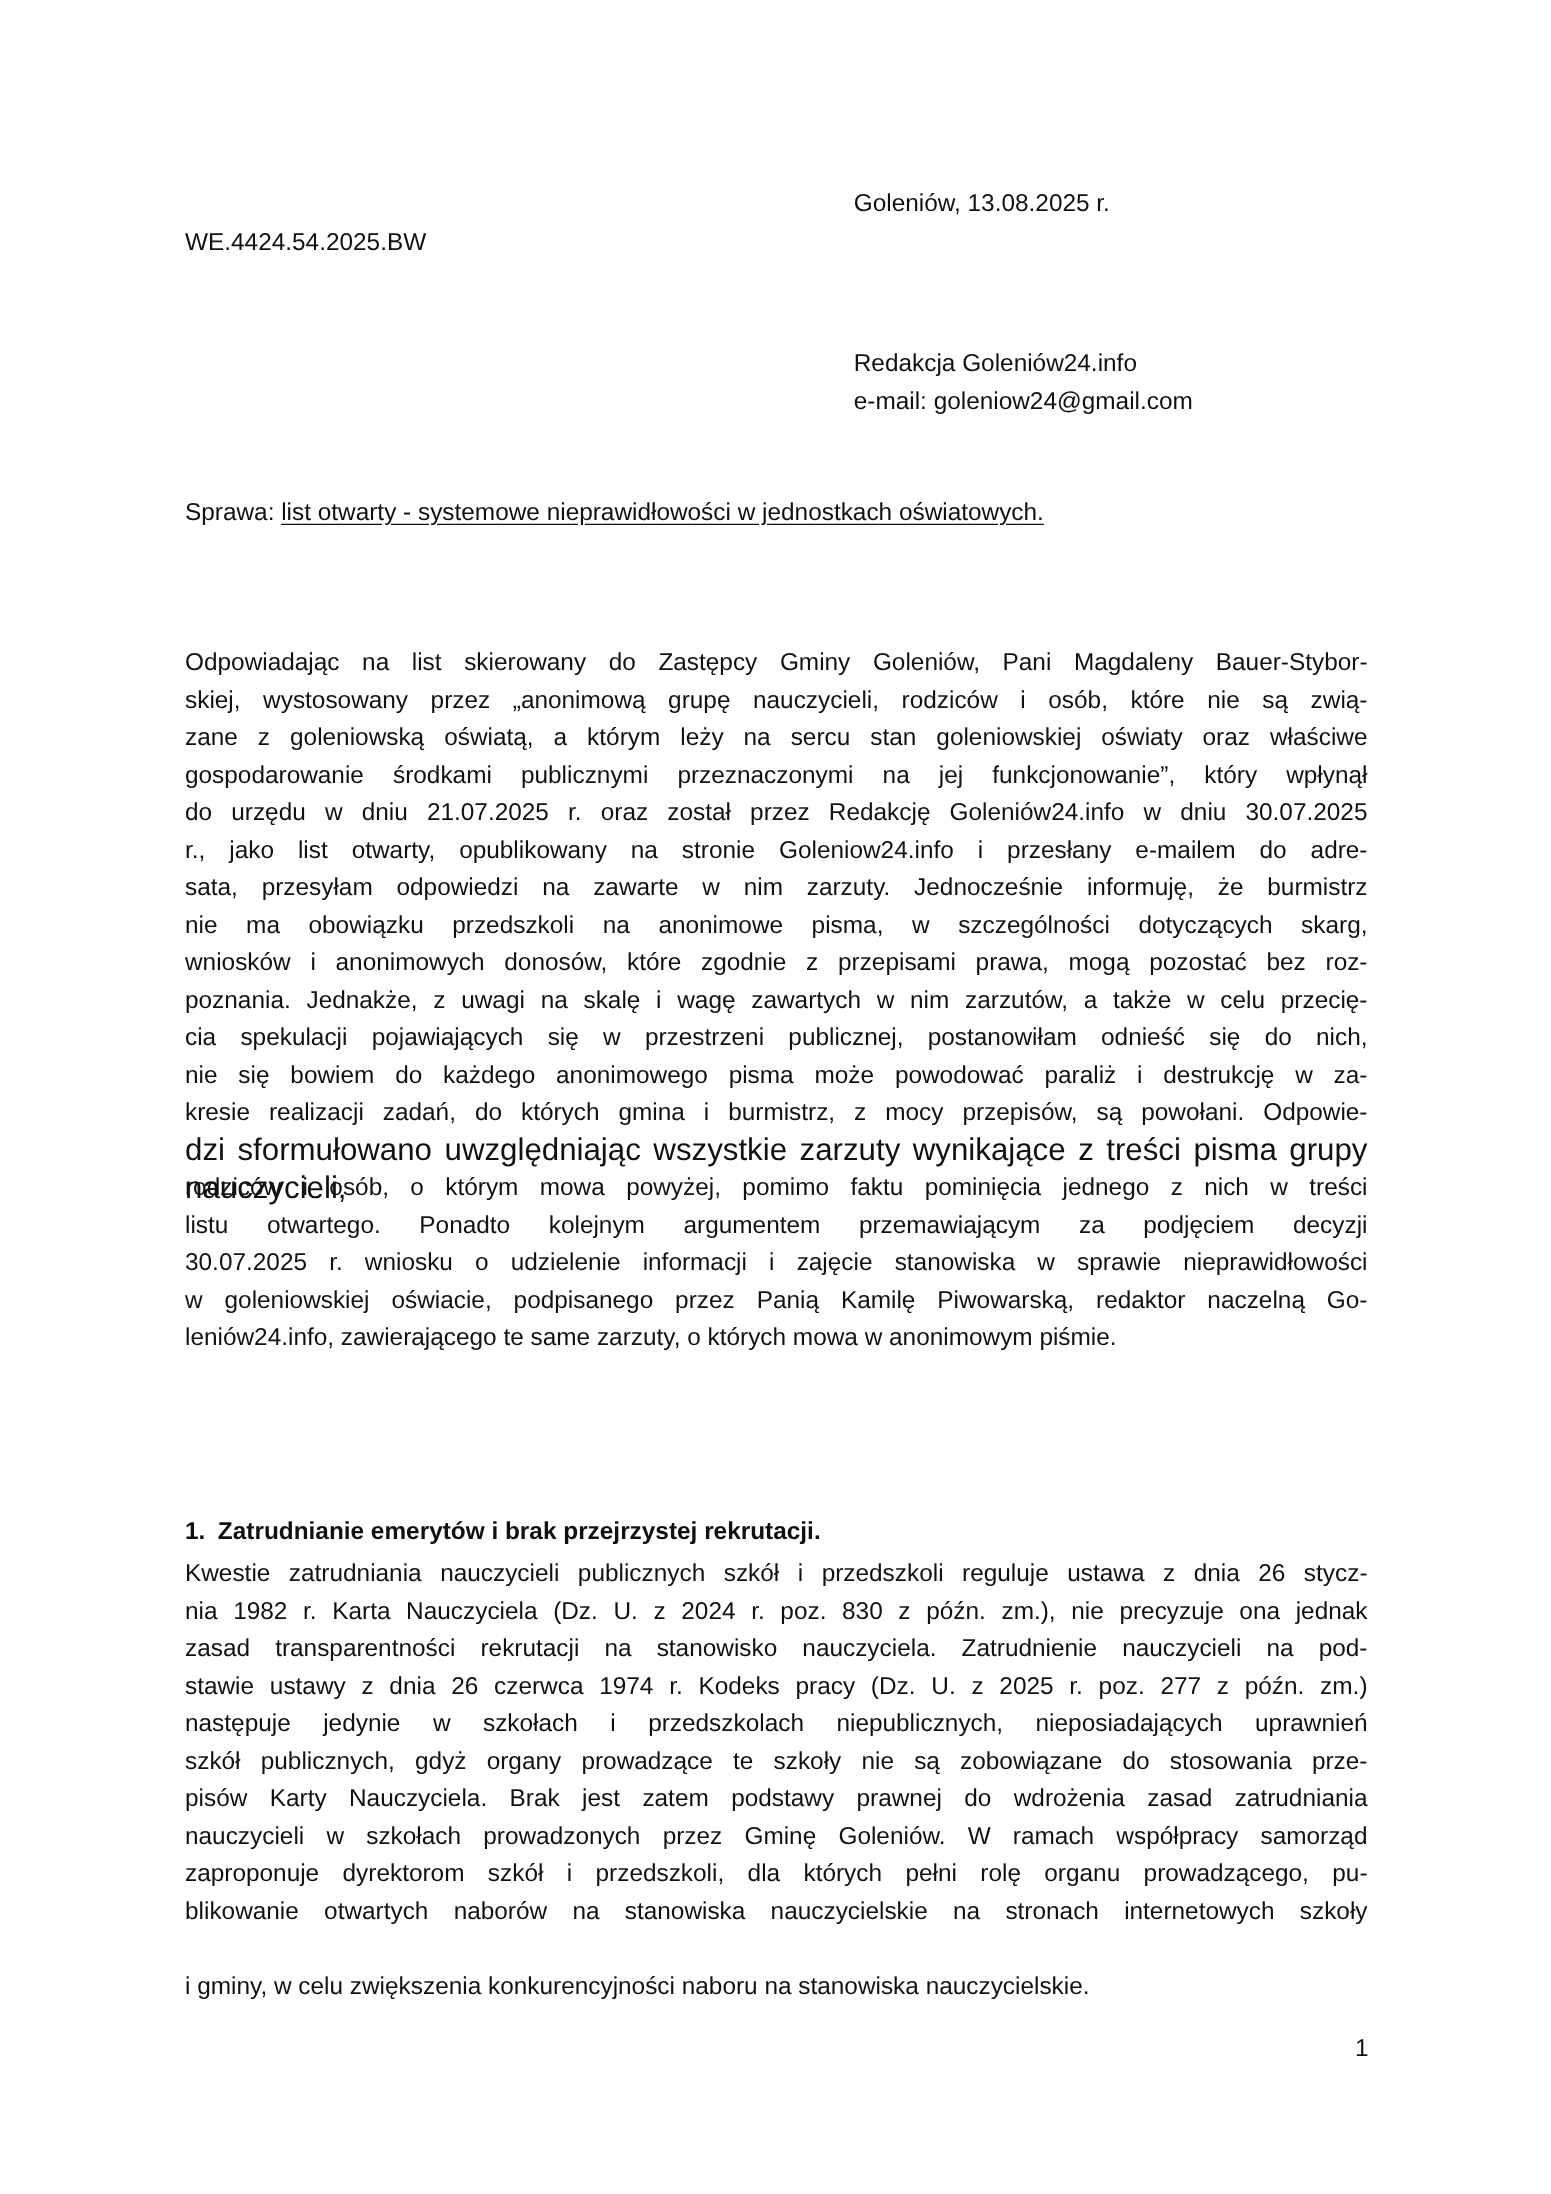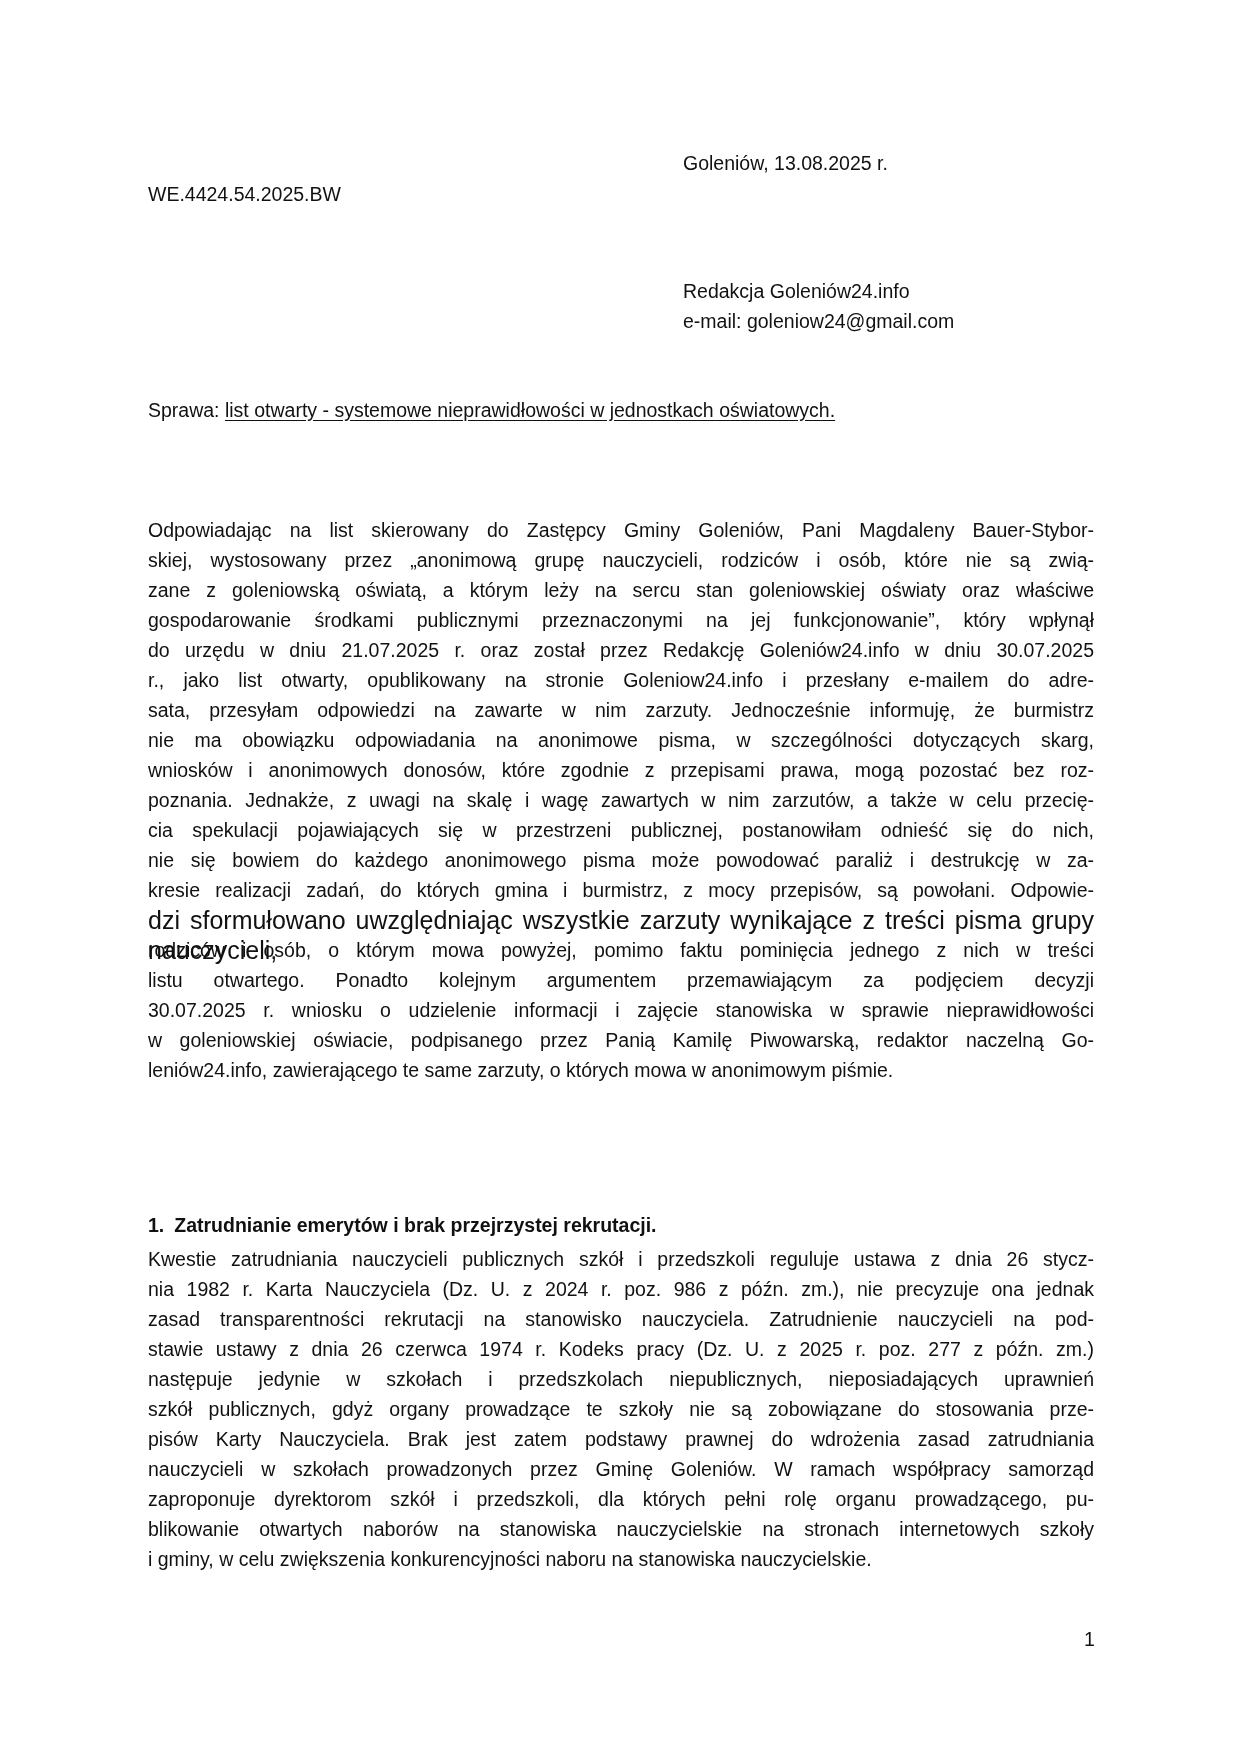"nie ma obowiązku odpowiadania na" div.line { text: odpowiadania -> przedszkoli }
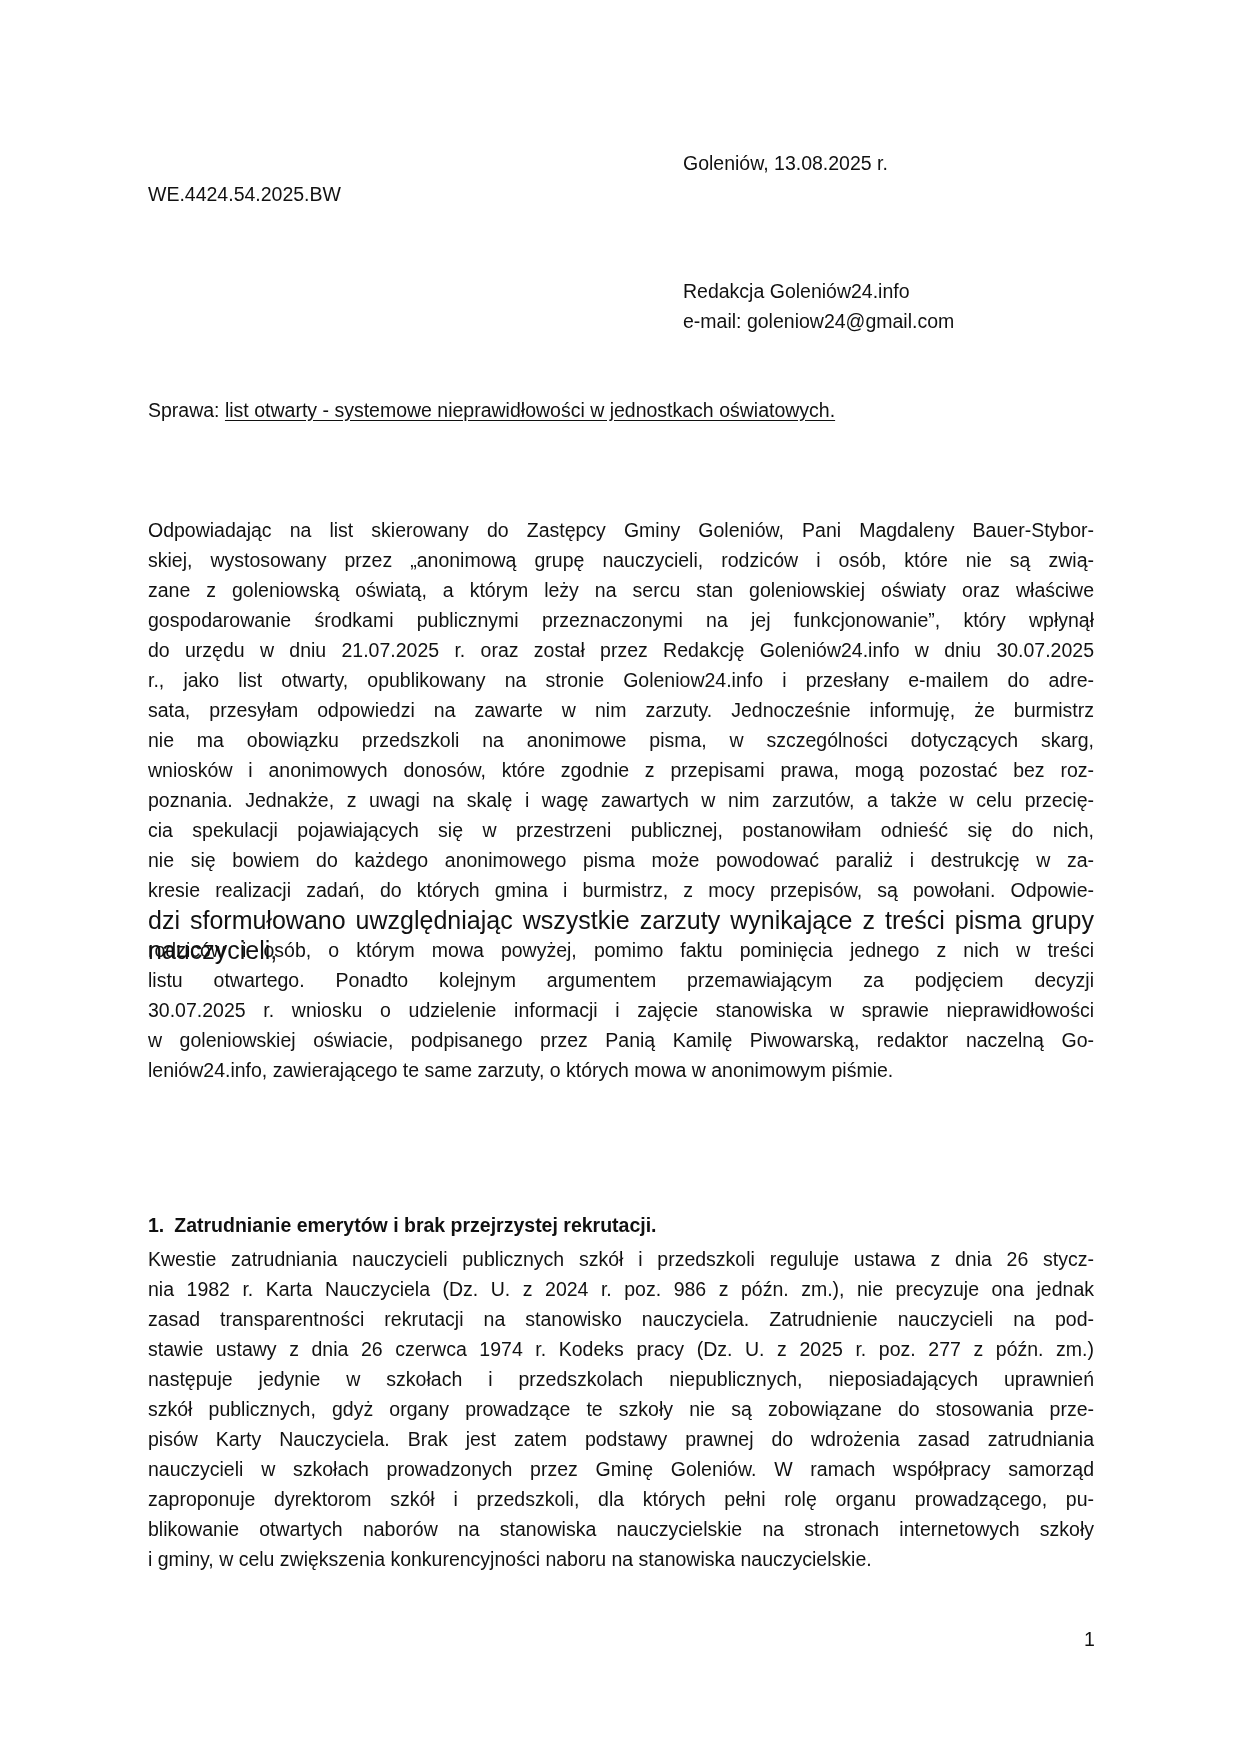"nia 1982 r. Karta Nauczyciela" div.line { text: 986 -> 830 }
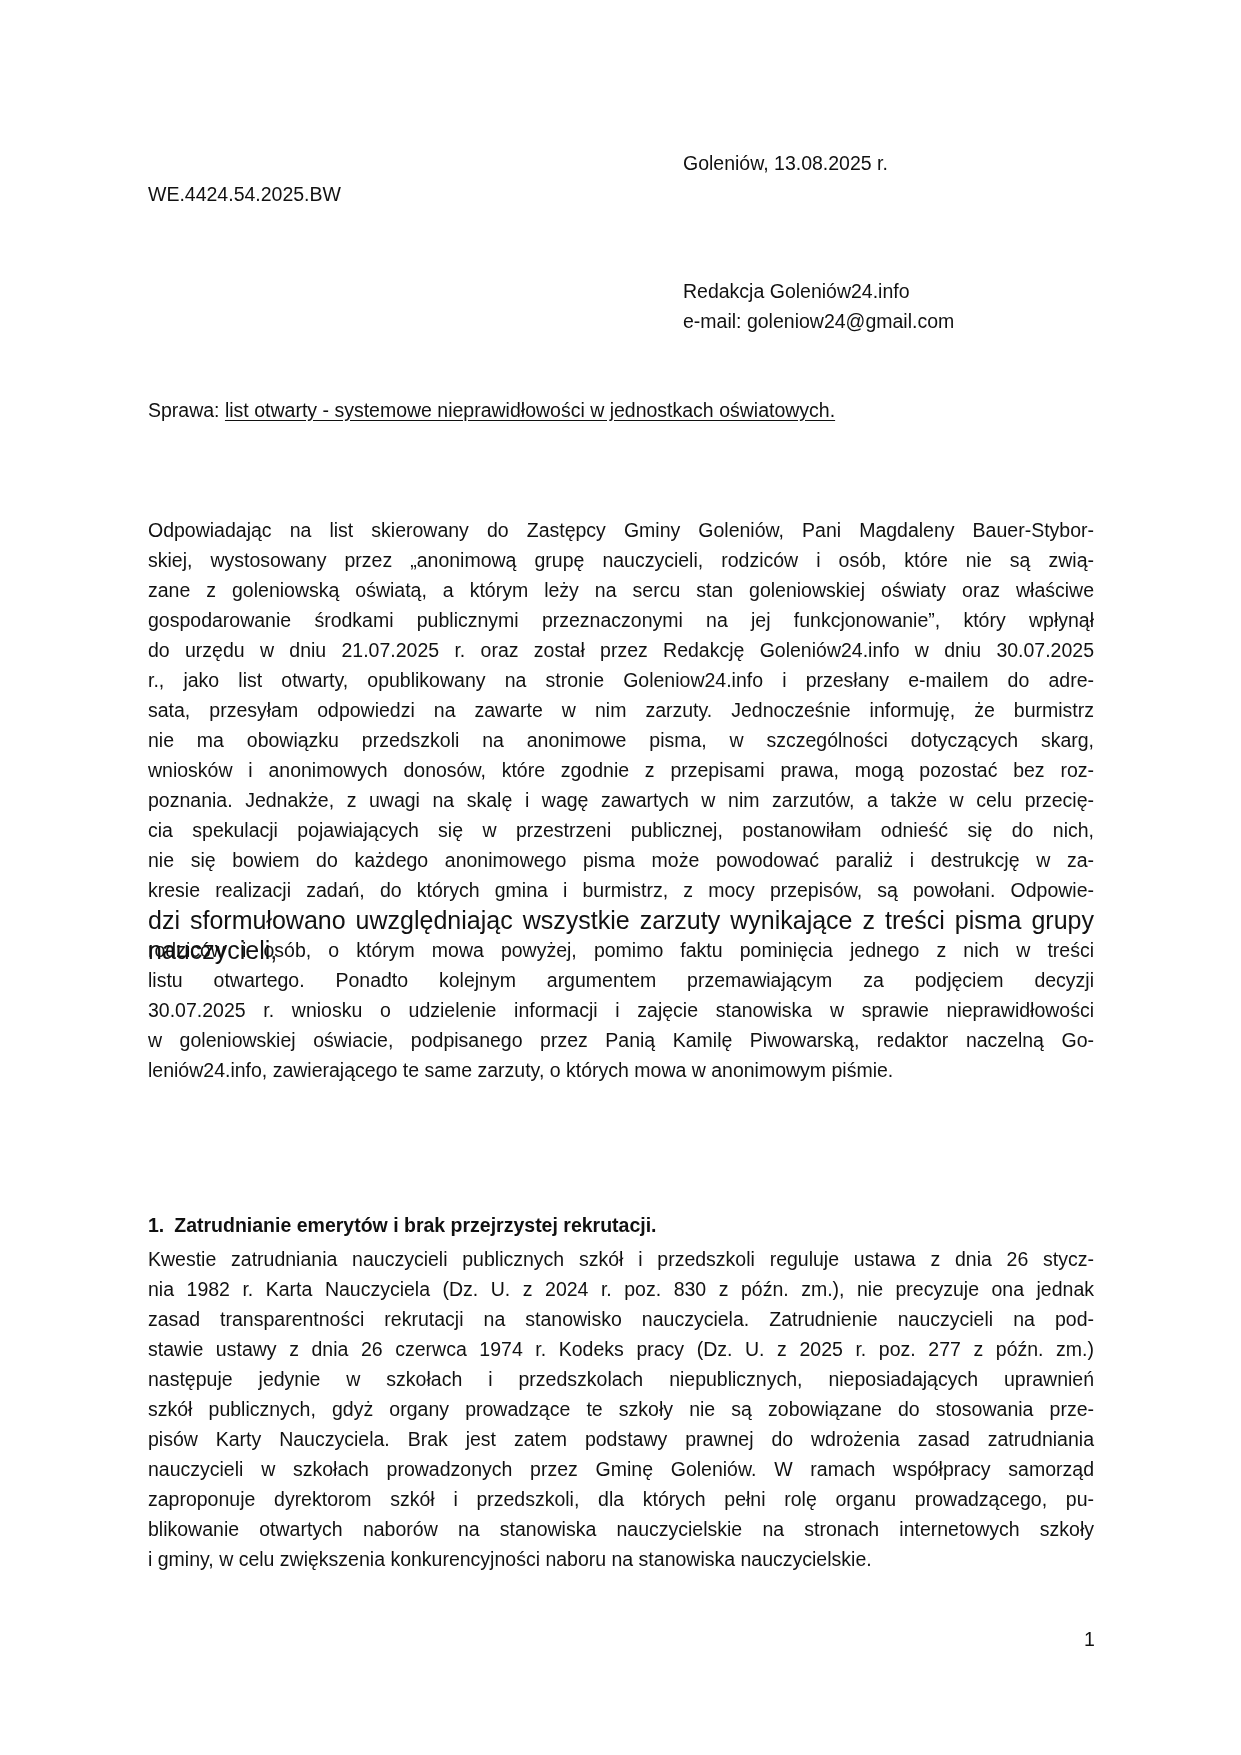"i gminy, w celu zwiększenia" div.line { margin-top: none -> 30px }
